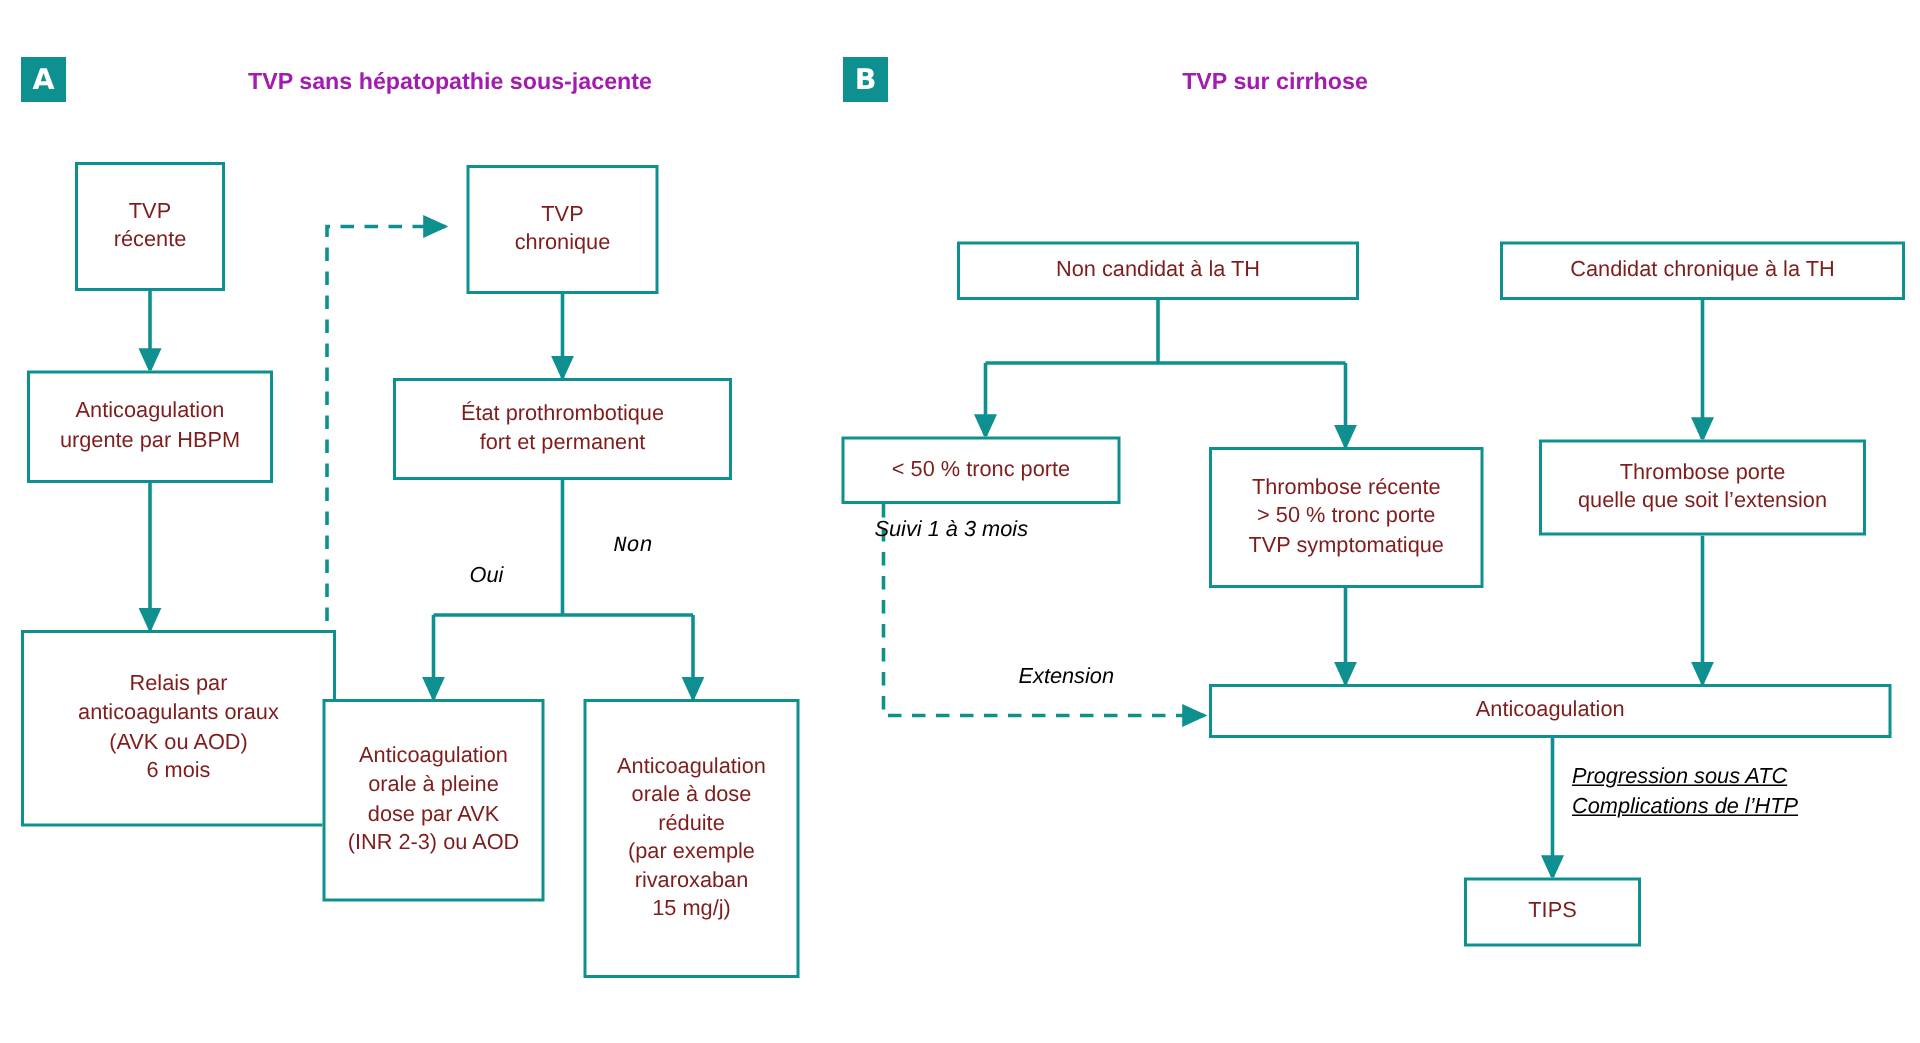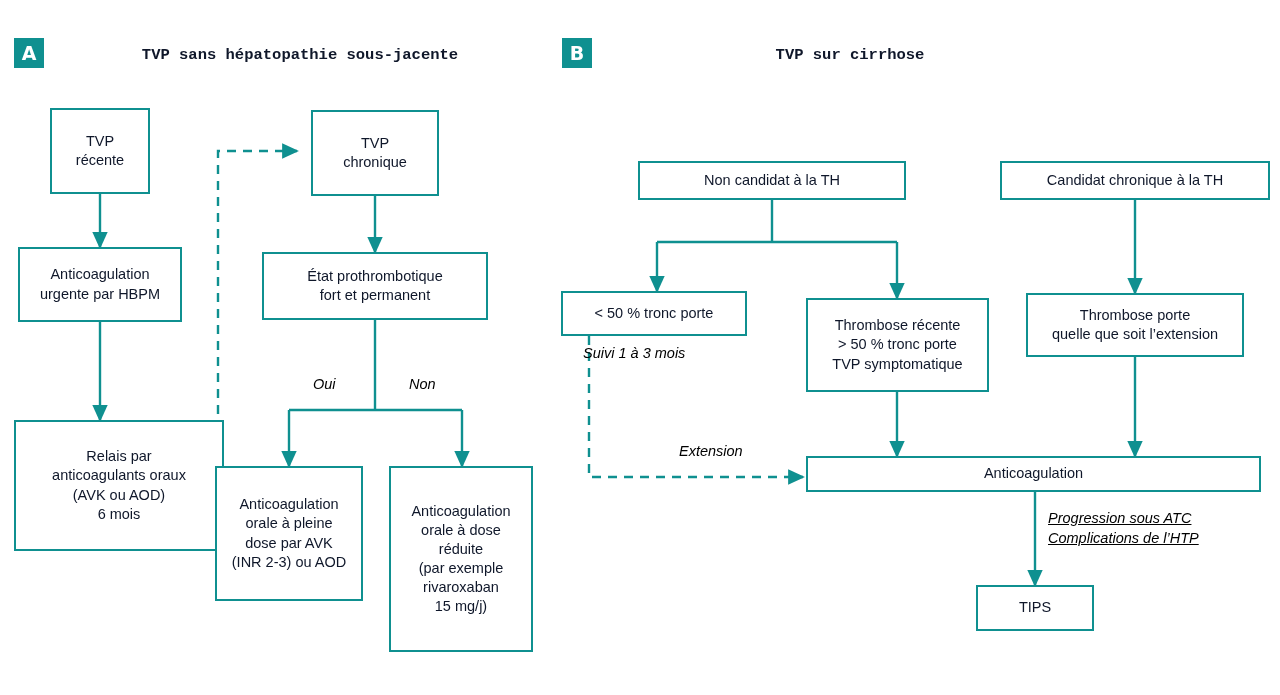"TVP sans hépatopathie sous-jacente" .panel-title { color: #0f172a -> #a21caf; font-family: Liberation Mono, monospace -> none }
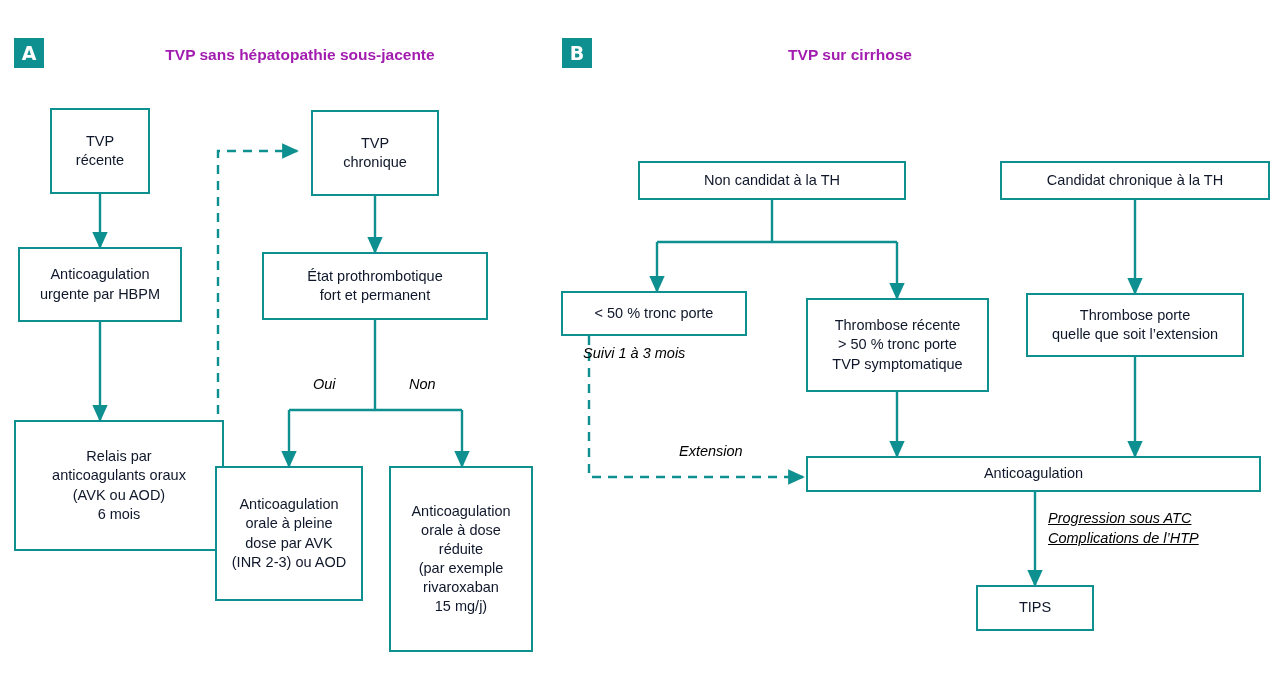"TVP" .node { color: #0f172a -> #7f1d1d }
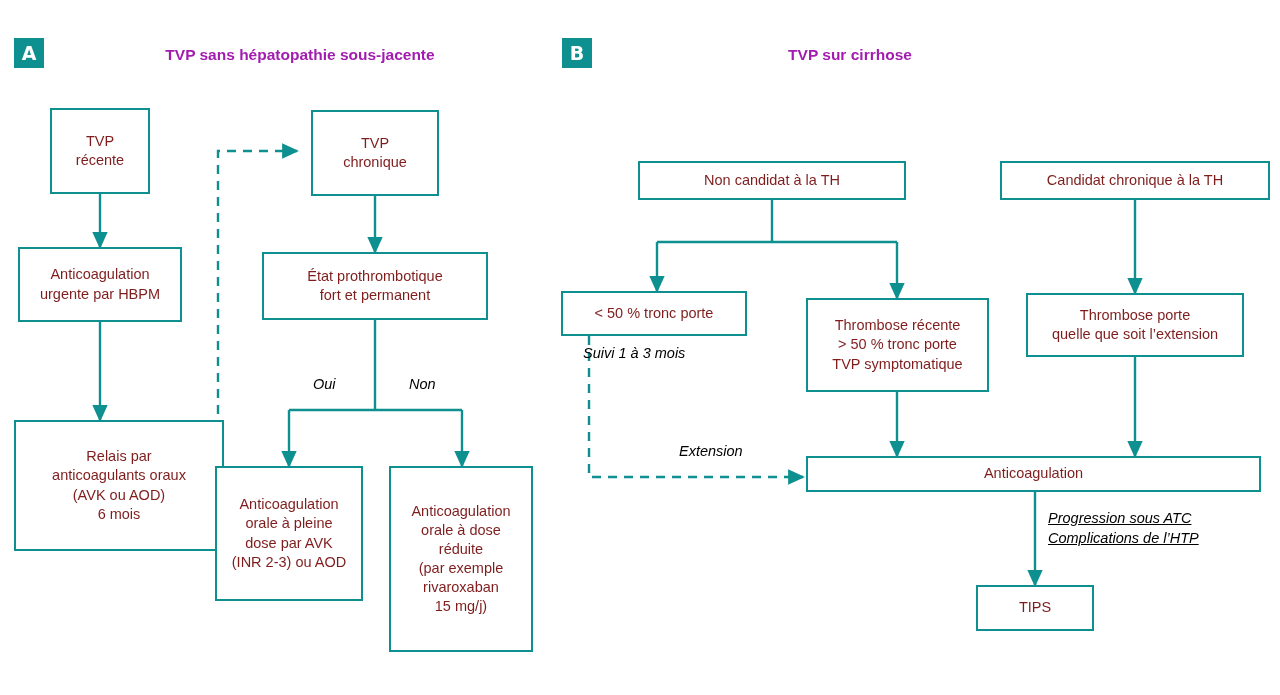"Non" div.edge-label { font-family: none -> Liberation Mono, monospace; top: 376px -> 356px }
